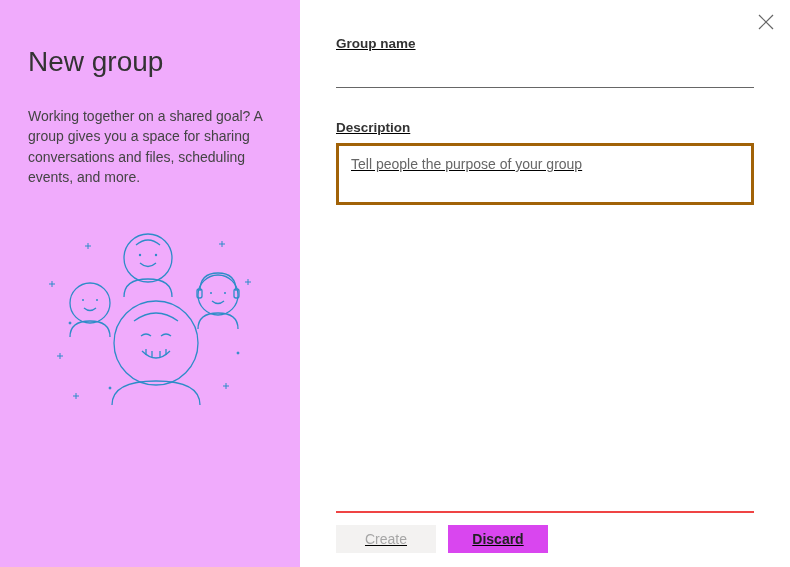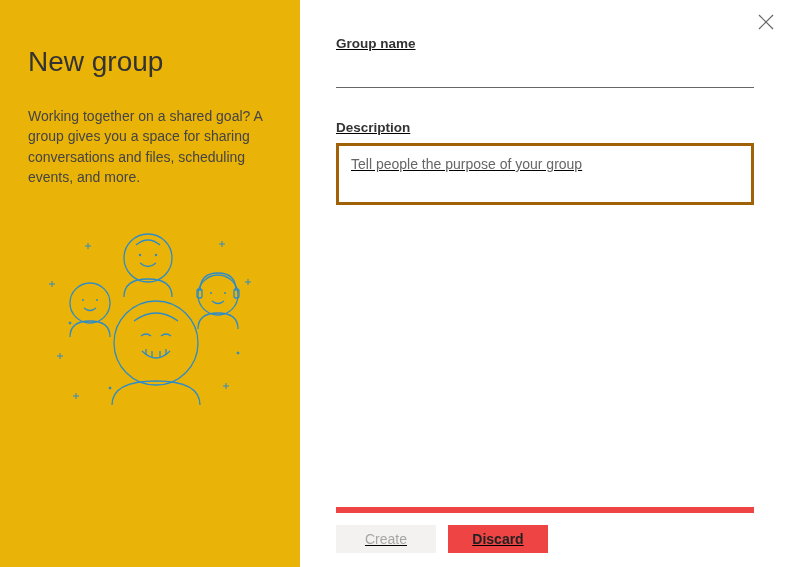"New group" .left-pane { background: #eab308 -> #f0abfc }
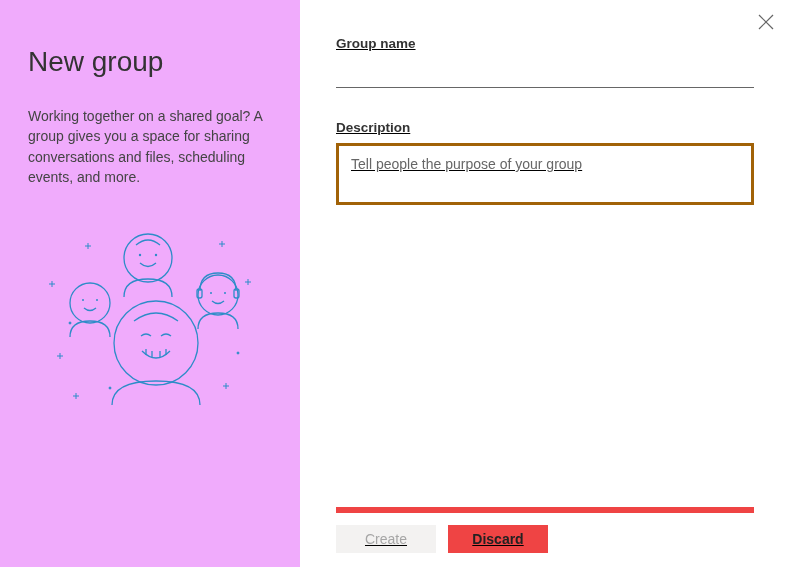"Create" .footer { border-top: 6px solid #ef4444 -> 2px solid #ef4444 }
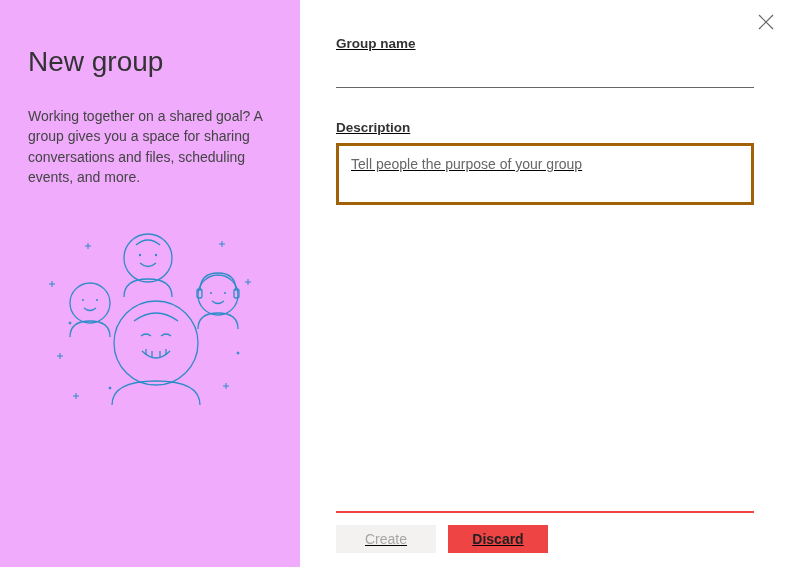"Discard" .btn-discard { background: #ef4444 -> #d946ef }
